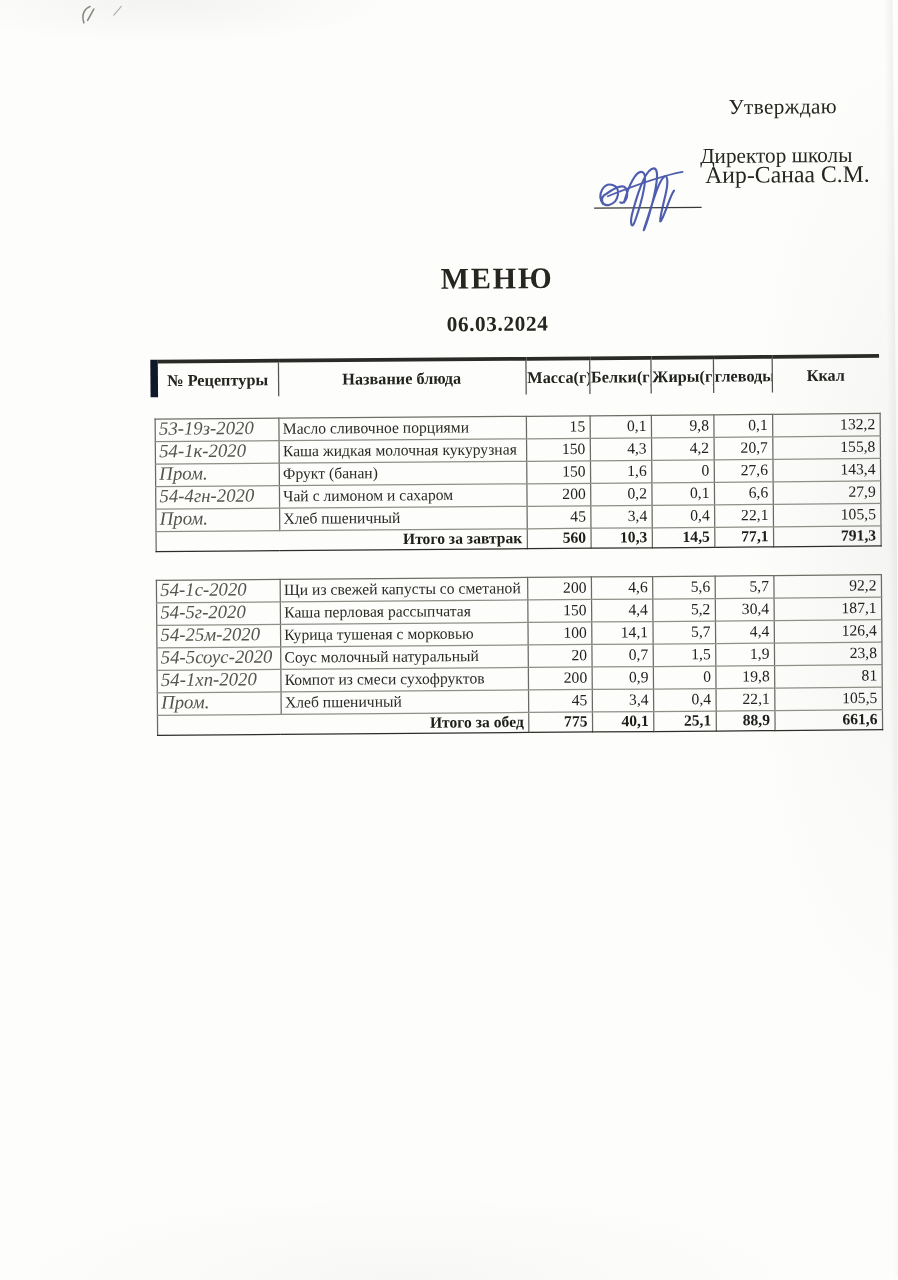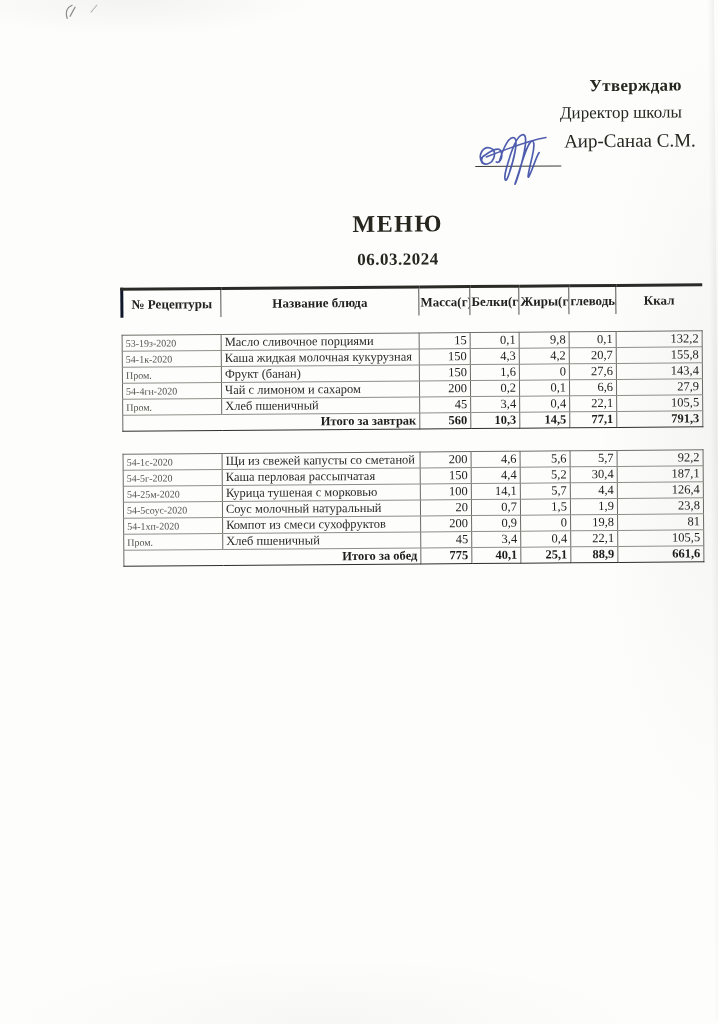"Утверждаю" .approve { font-weight: bold -> none; margin-right: none -> 12px }
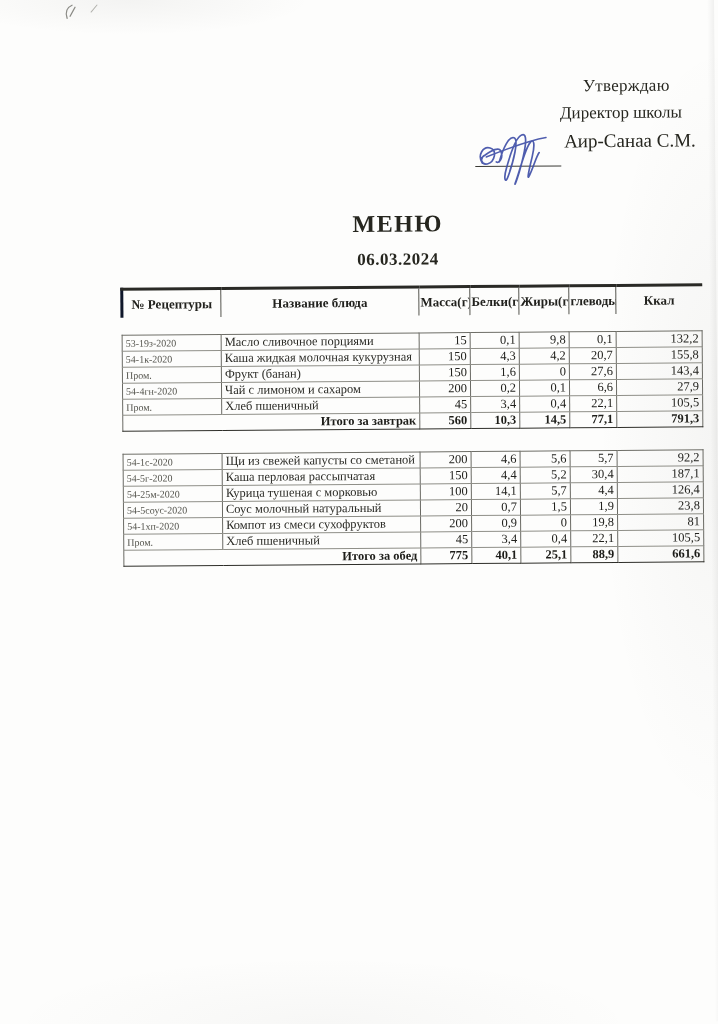"Директор школы" .role { margin-top: 10px -> 22px }
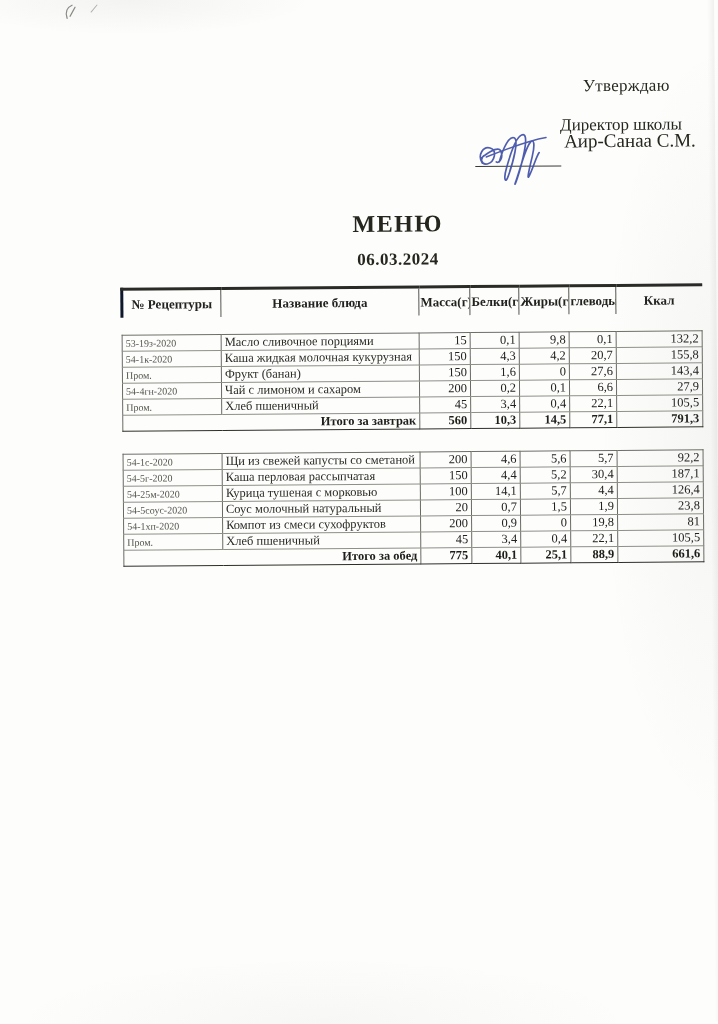"№ Рецептуры" thead th:first-child { border-left: 3px solid #0f172a -> 6px solid #0f172a }
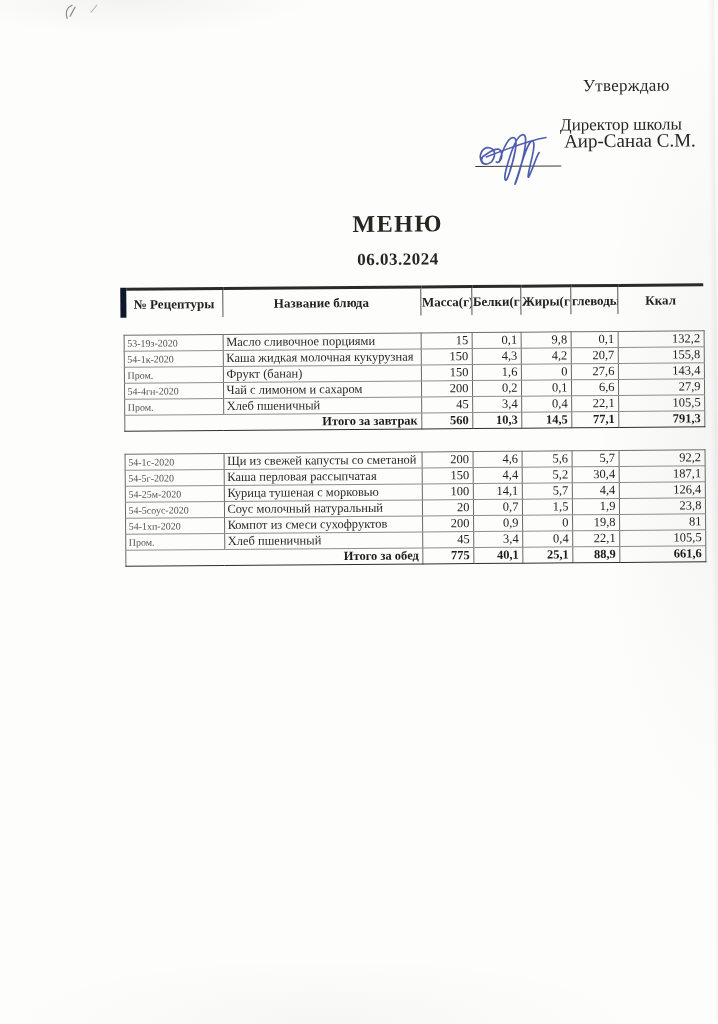"53-19з-2020" td.code { font-size: 10px -> 15px; font-style: none -> italic }
